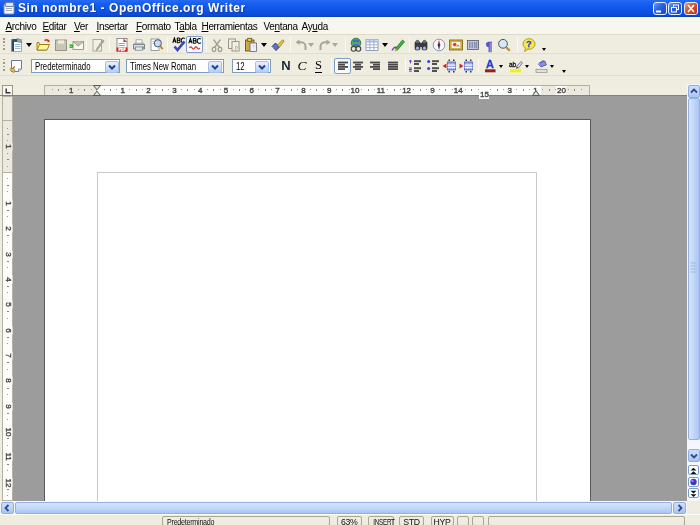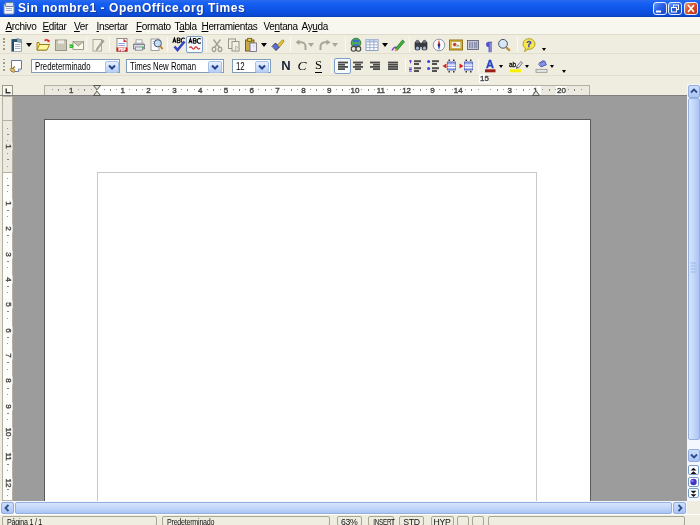"Sin nombre1 - OpenOffice.org Times" span.txt { text: Times -> Writer }
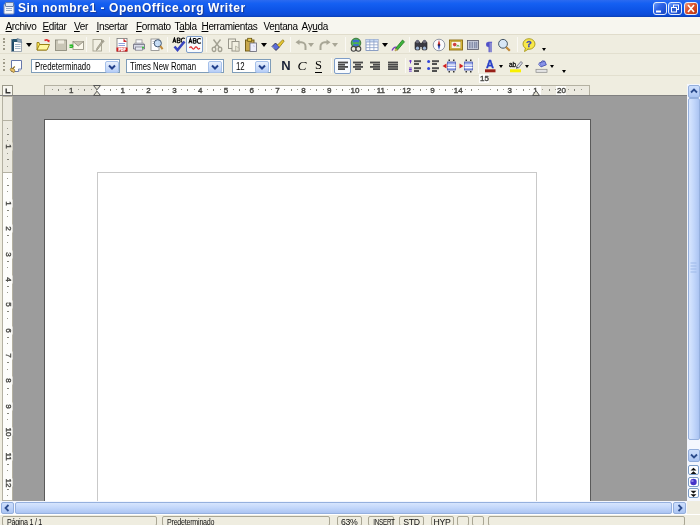"15" div.rnum { top: 74px -> 90px }
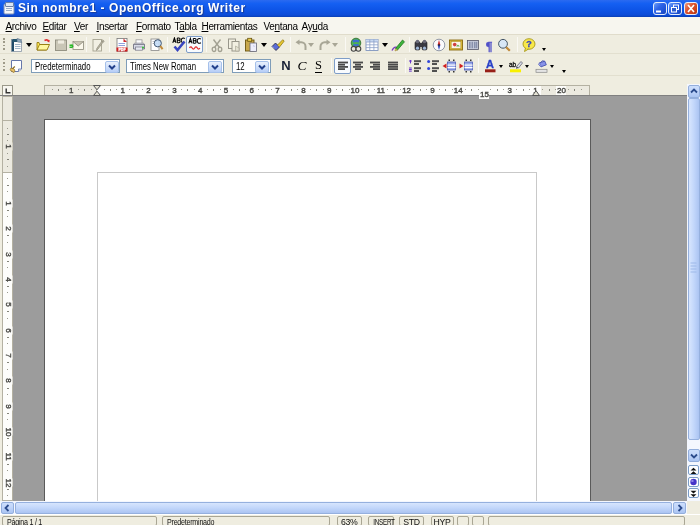"Página 1 / 1" div.sfld { html: <div><span>Página 1 / 1</span></div> -> none }
